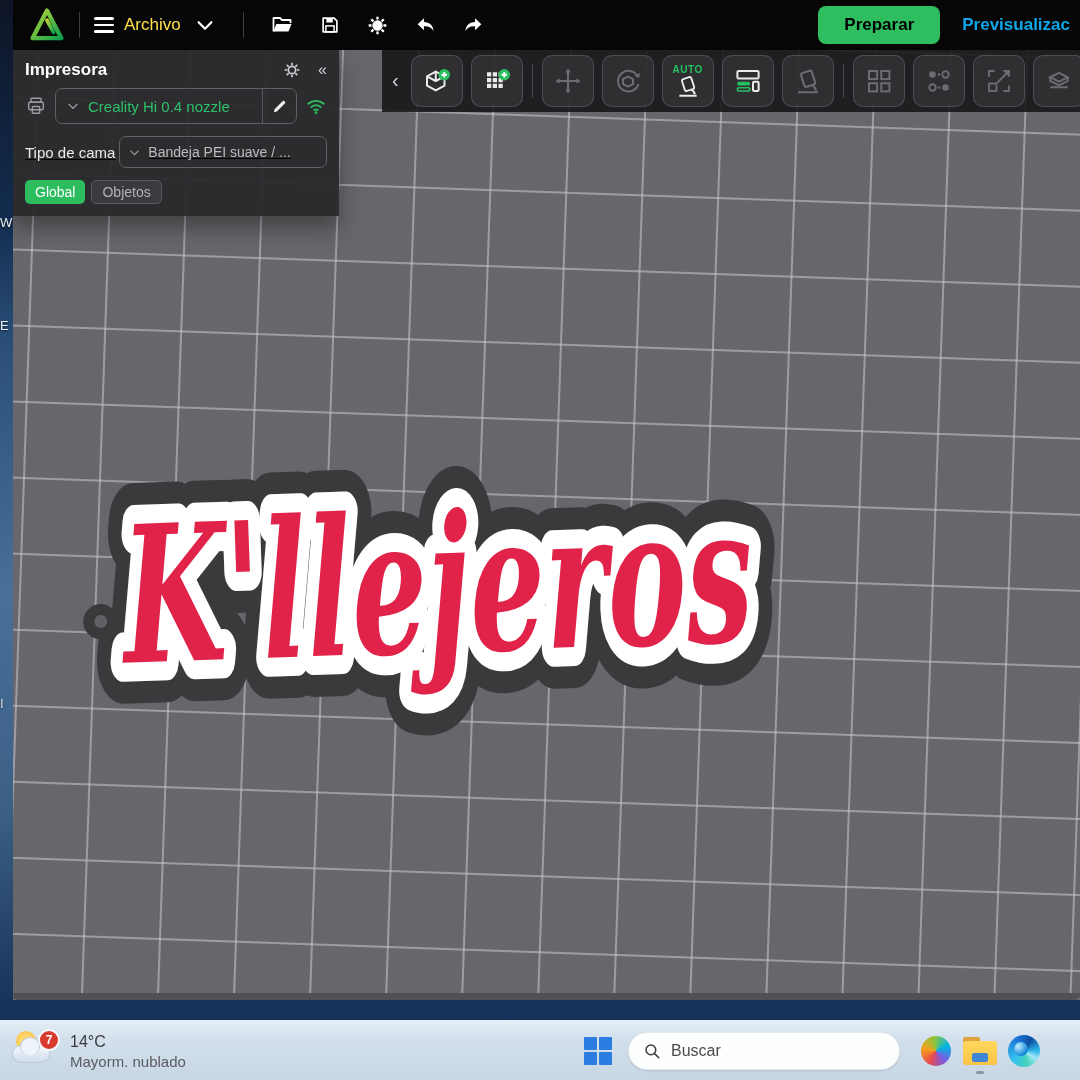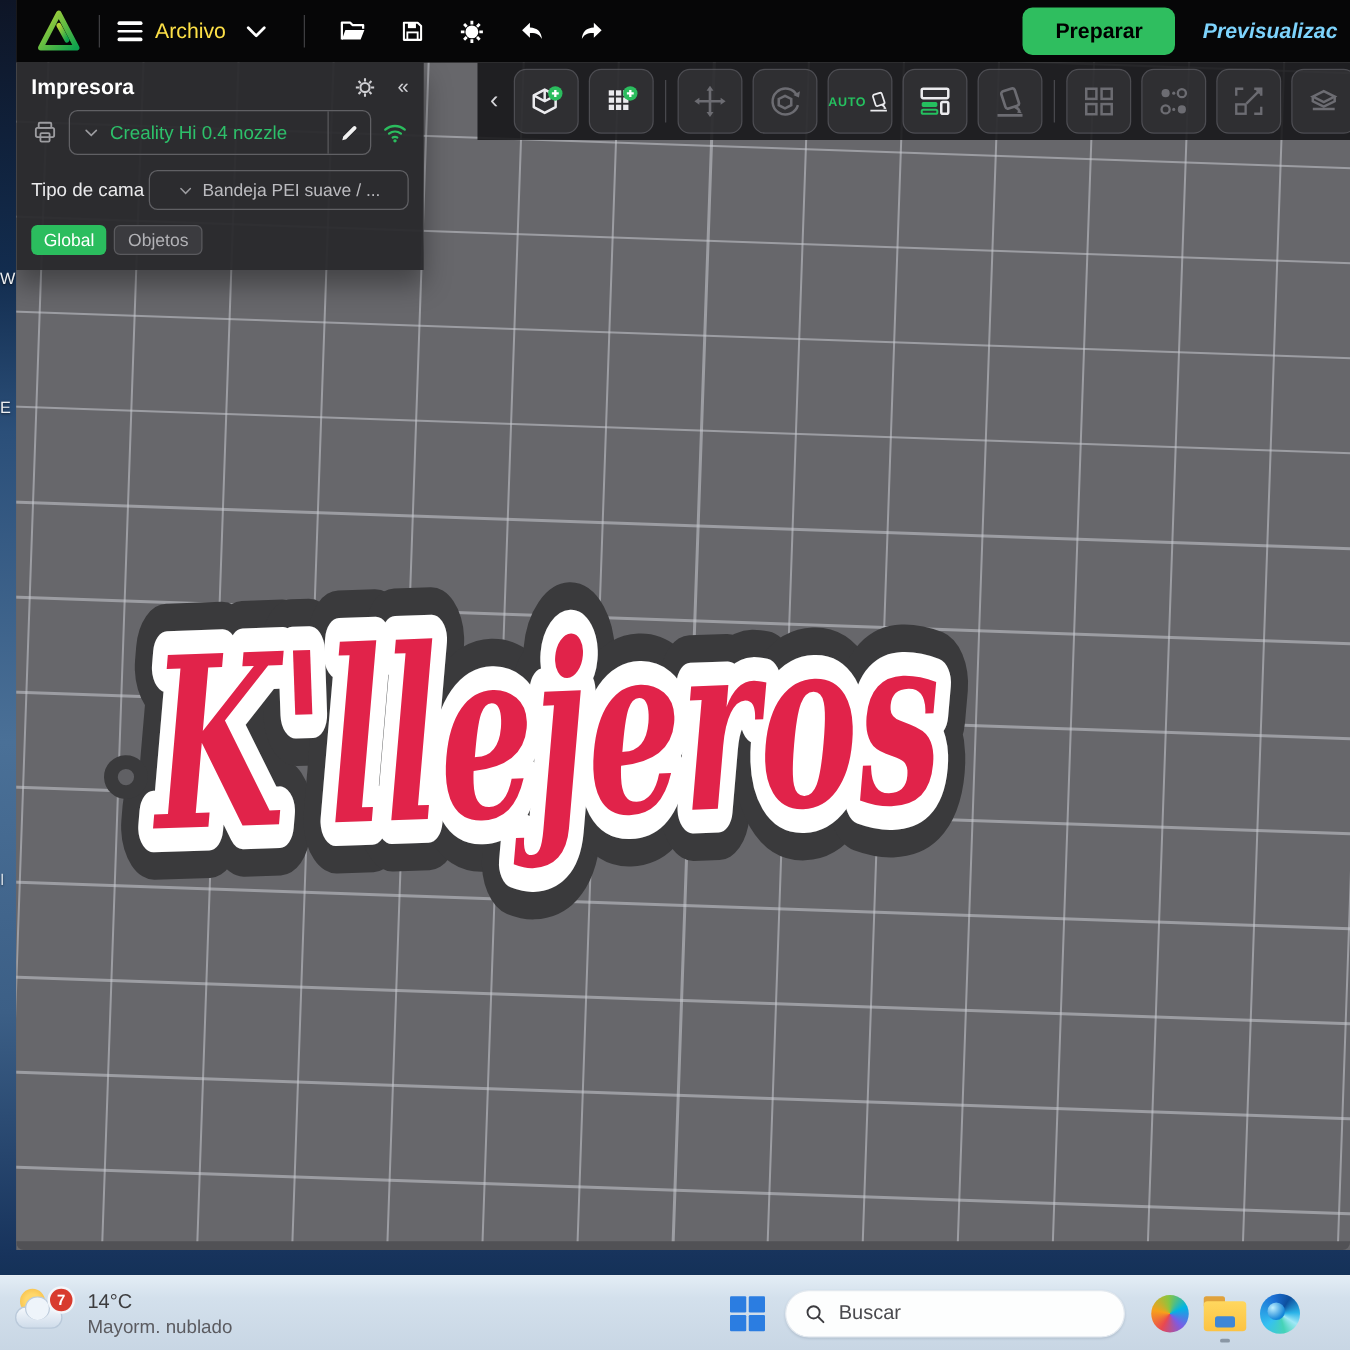"Previsualizac" .preview-tab { color: #7dd3fc -> #0ea5e9; font-style: italic -> none }
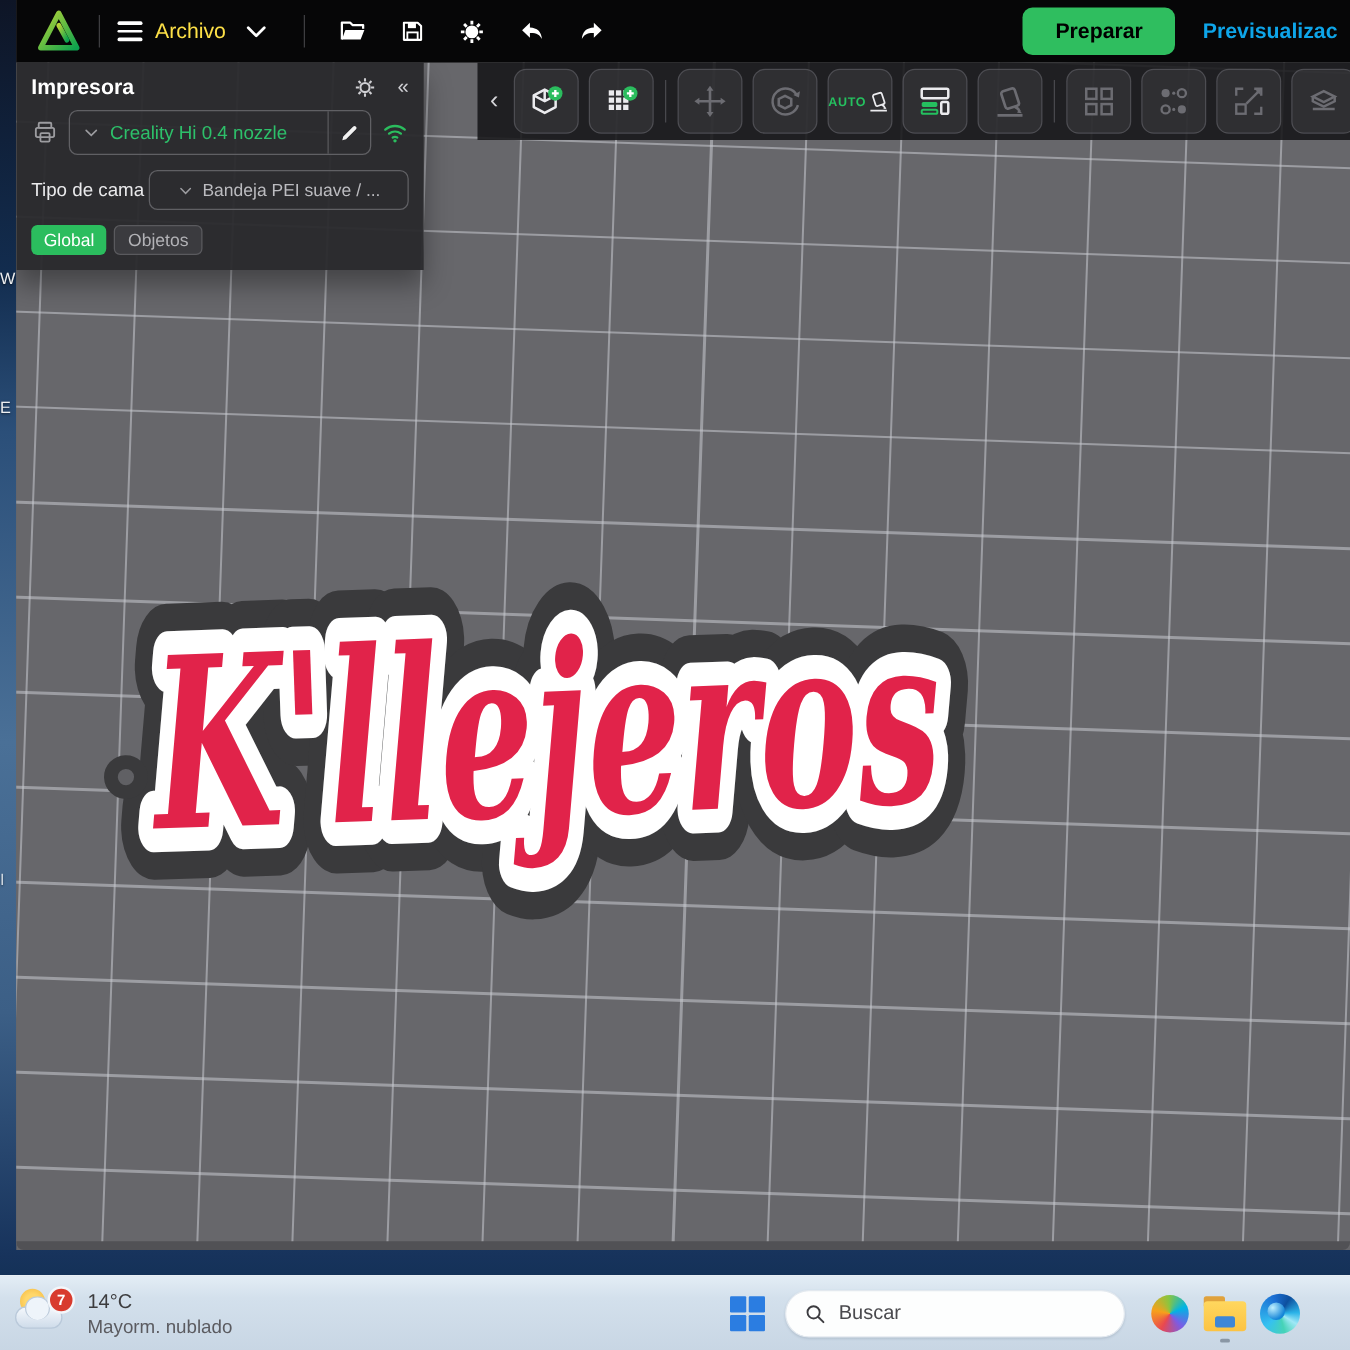"AUTO" .tile { flex-direction: row -> column }
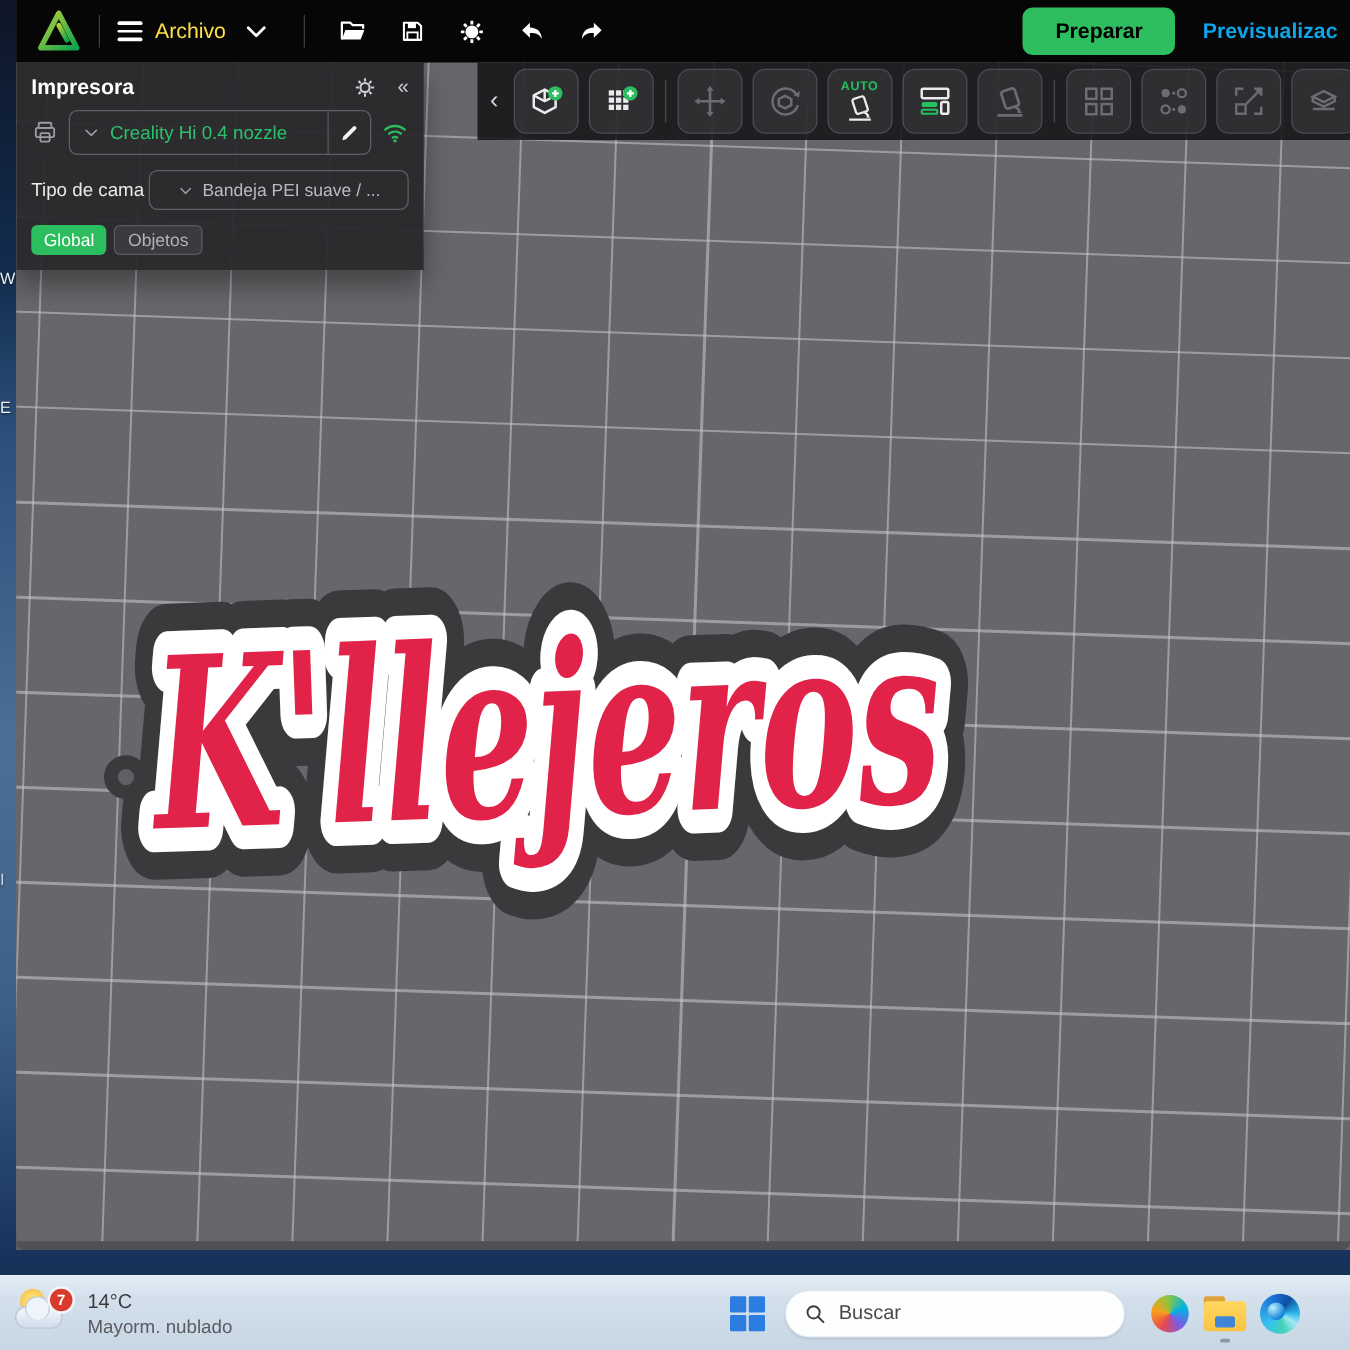"Tipo de cama" .bed-row { text-decoration: none -> underline }
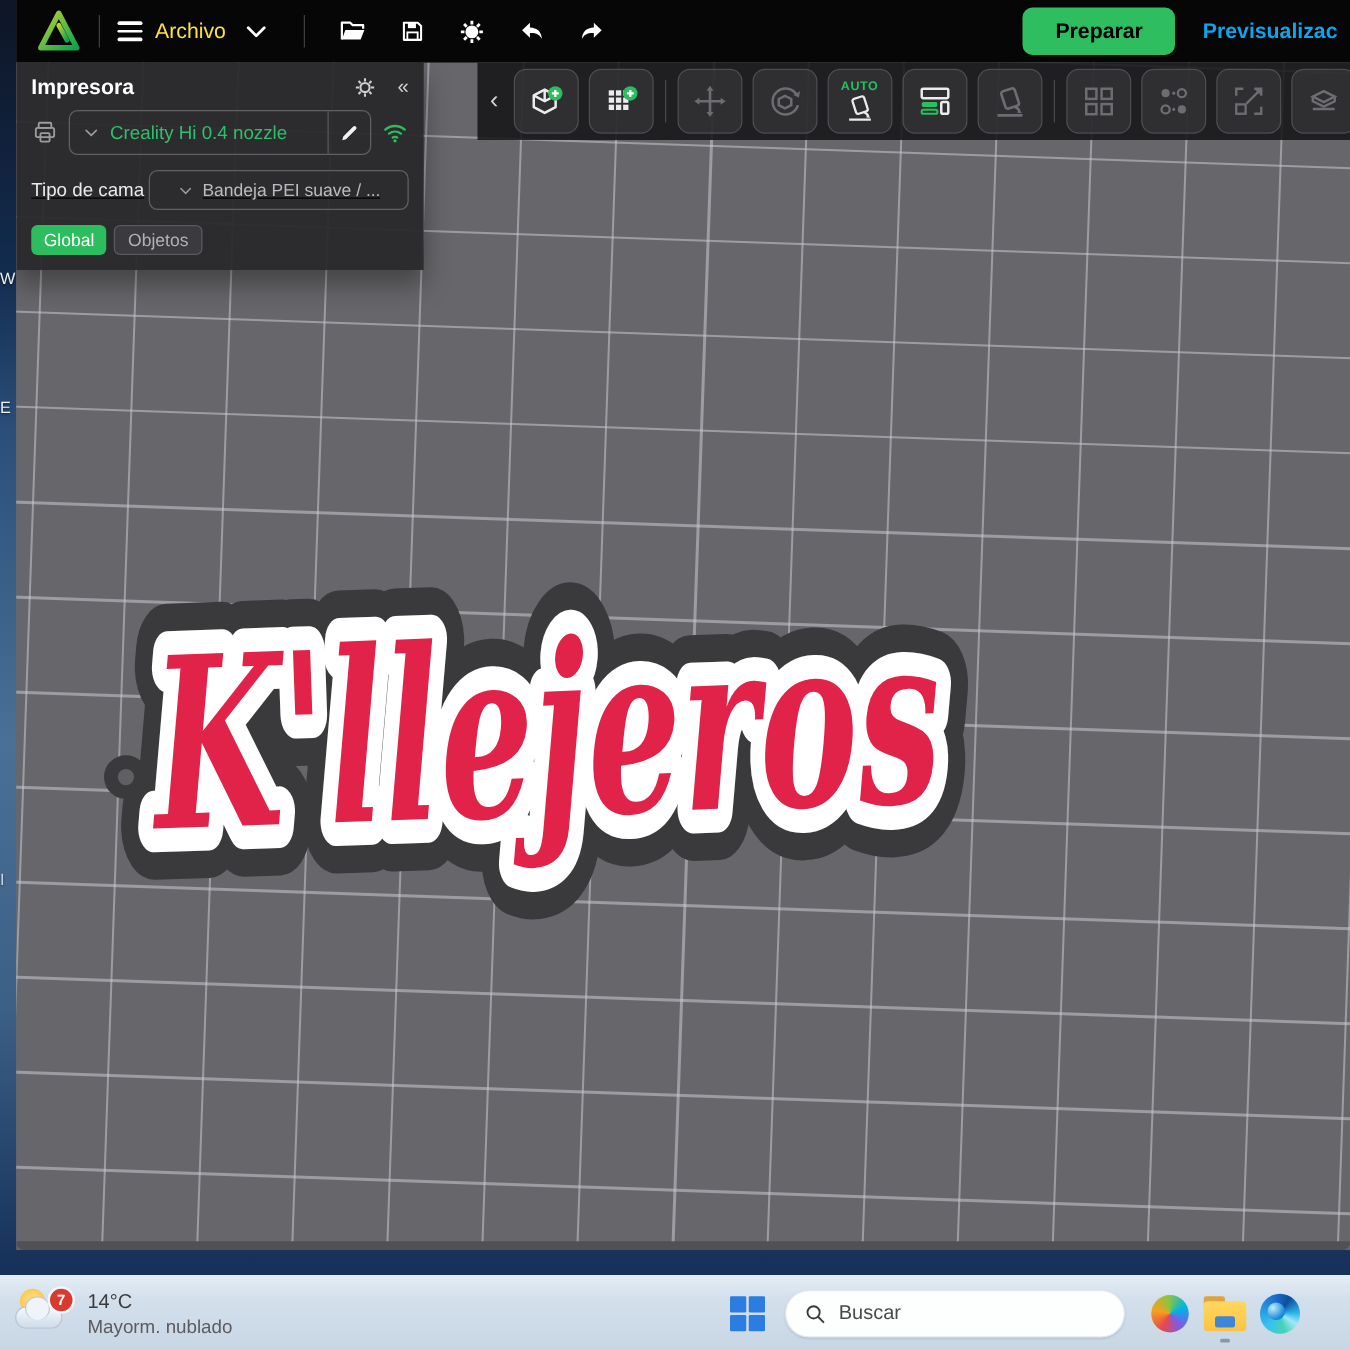"Bandeja PEI suave / ..." .bed-select { justify-content: center -> none }
